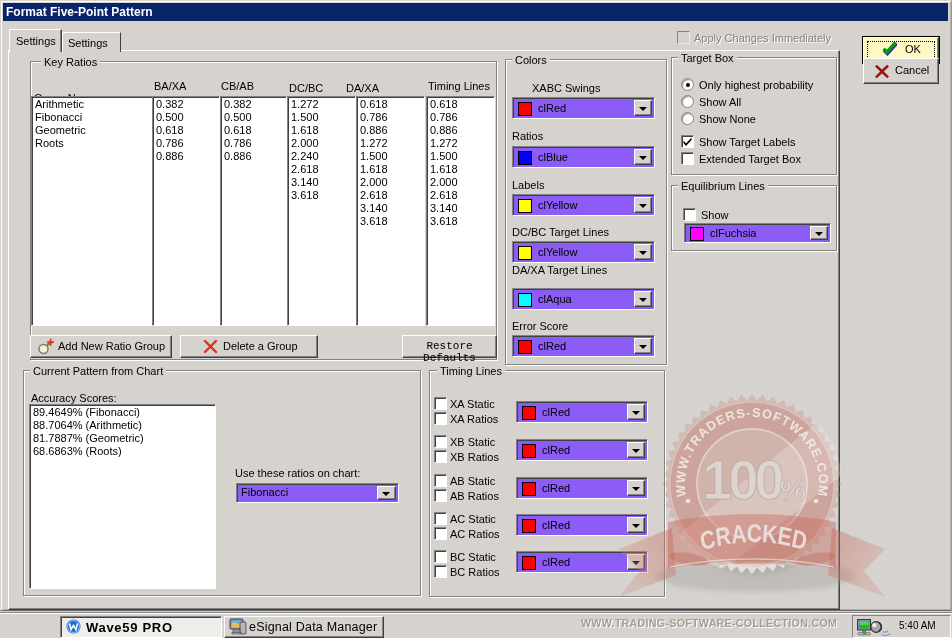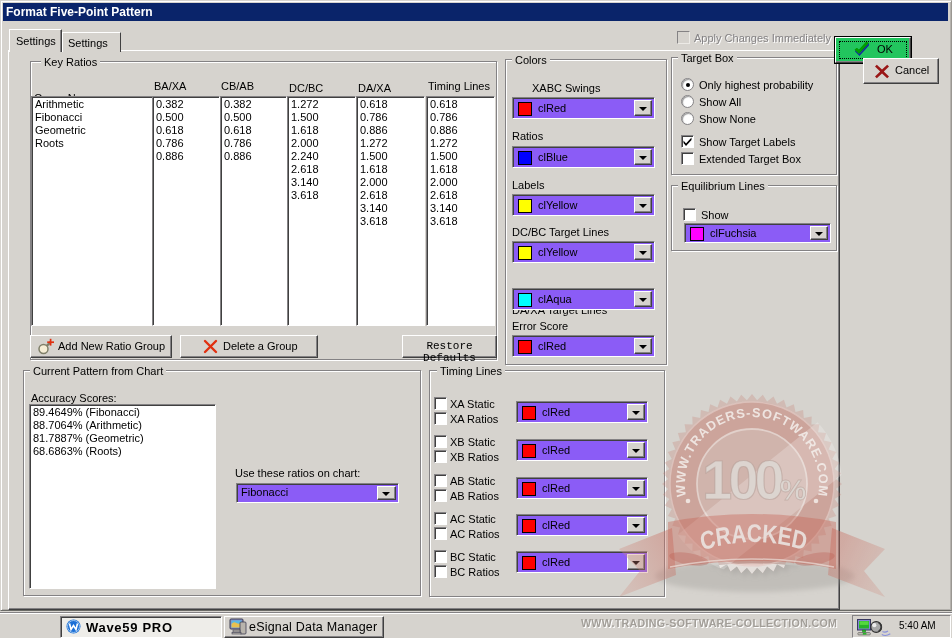"OK" div.ab { background: #22c55e -> #fef9c3; left: 834px -> 862px }
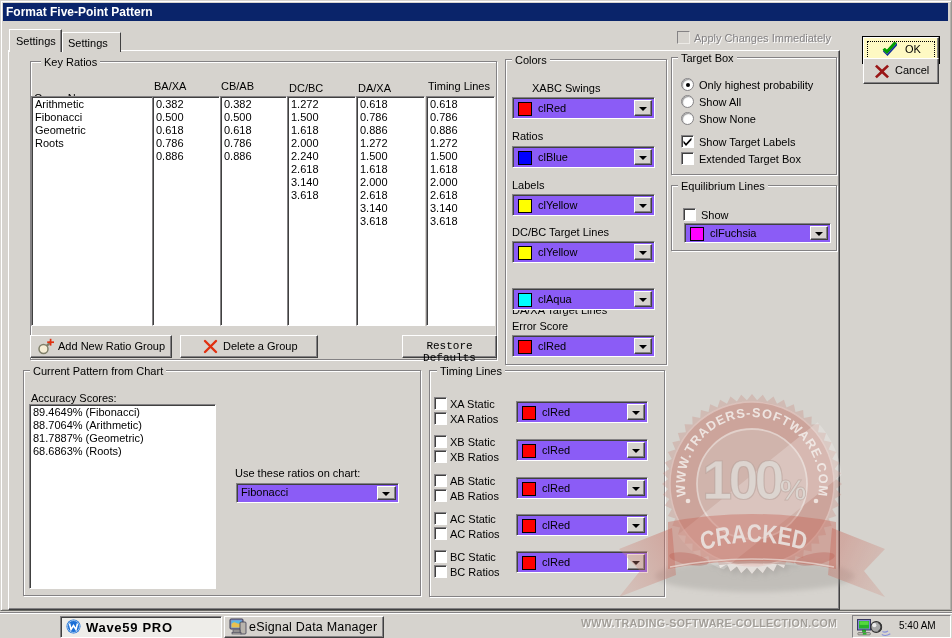"DA/XA" div.ab { left: 358px -> 346px }
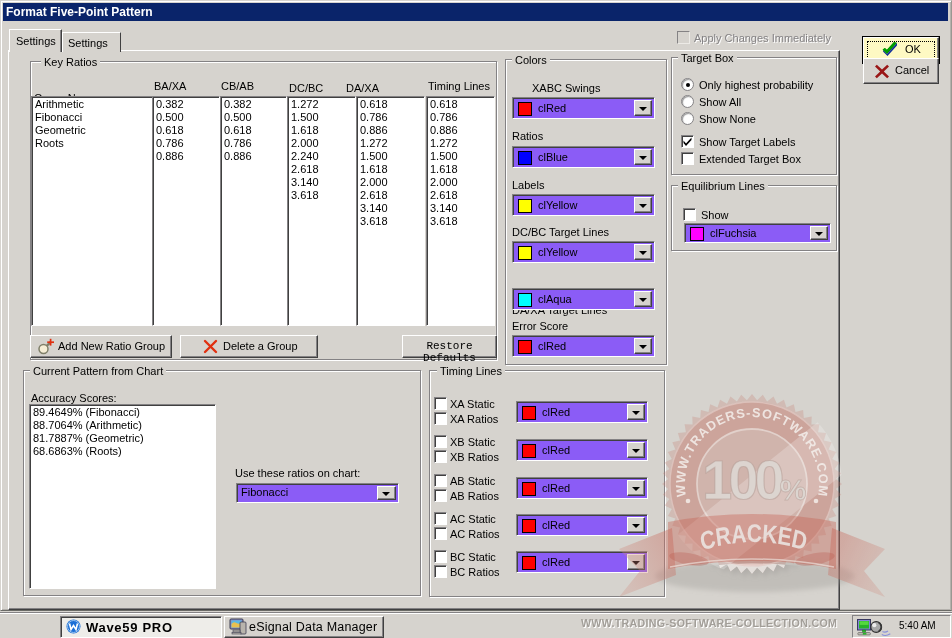"DA/XA Target Lines" div.ab { margin-top: 40px -> none }
